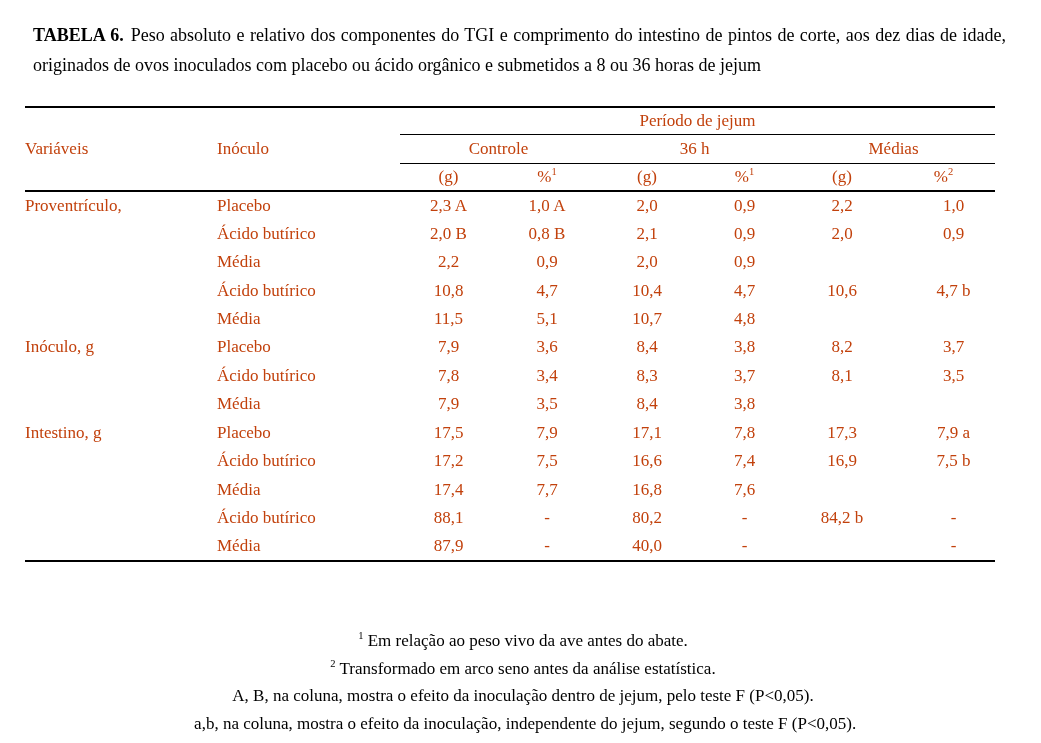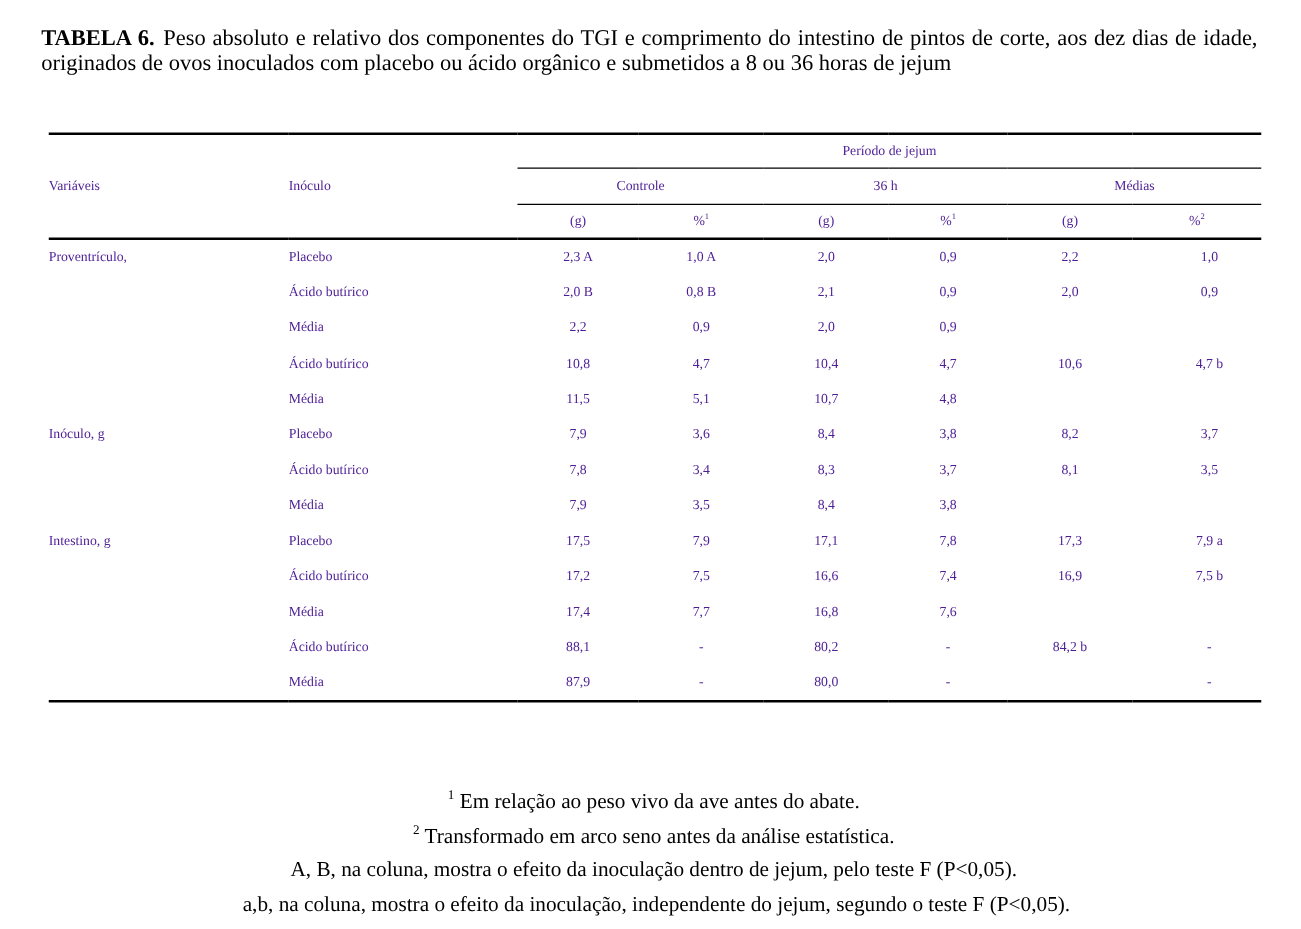"TABELA 6. Peso absoluto e" .caption { line-height: 20px -> 30px }
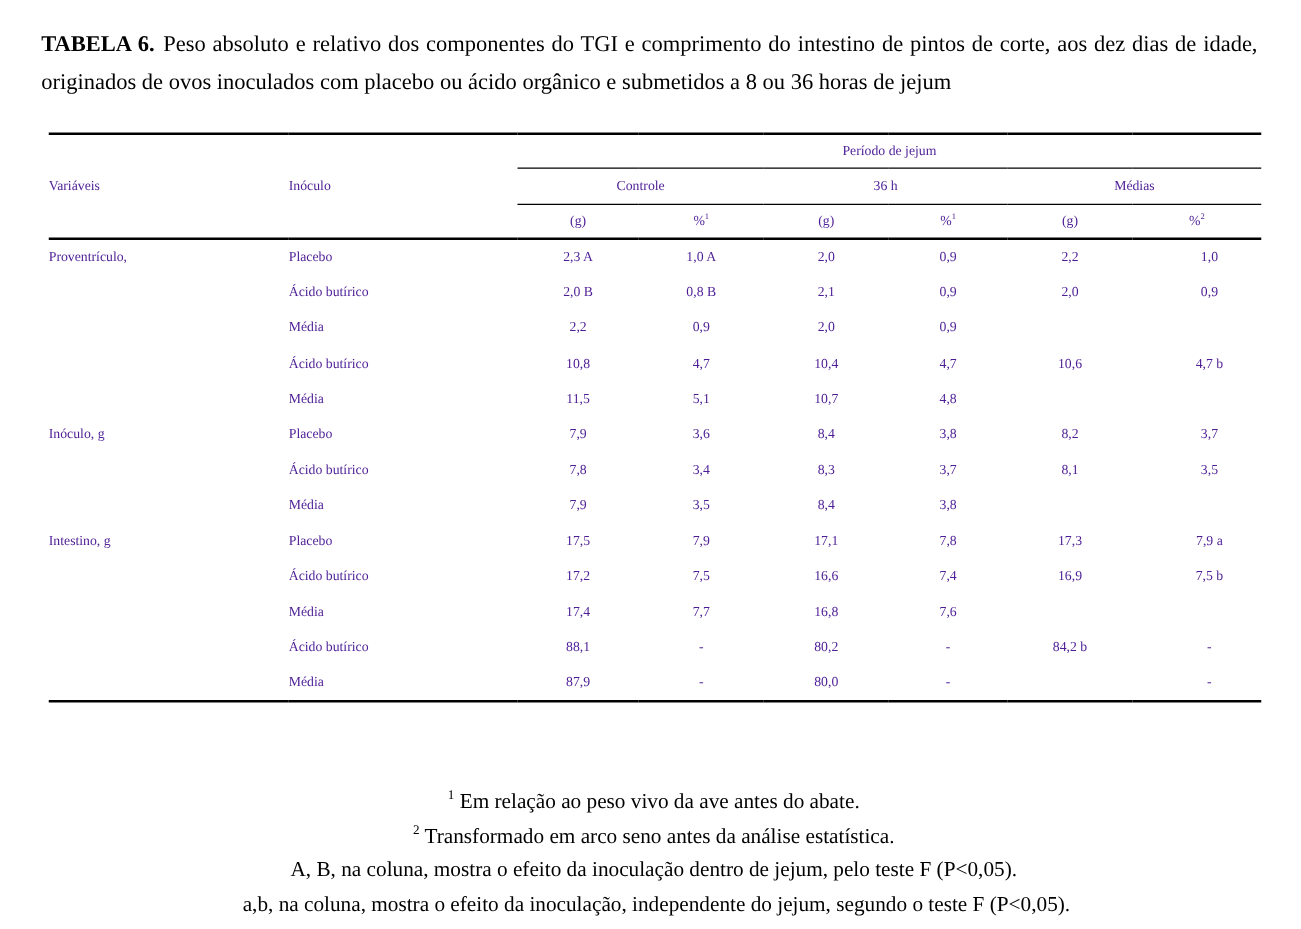"Período de jejum" table.tgi { color: #4c1d95 -> #c2410c; font-size: 11px -> 17px; left: 39px -> 25px }
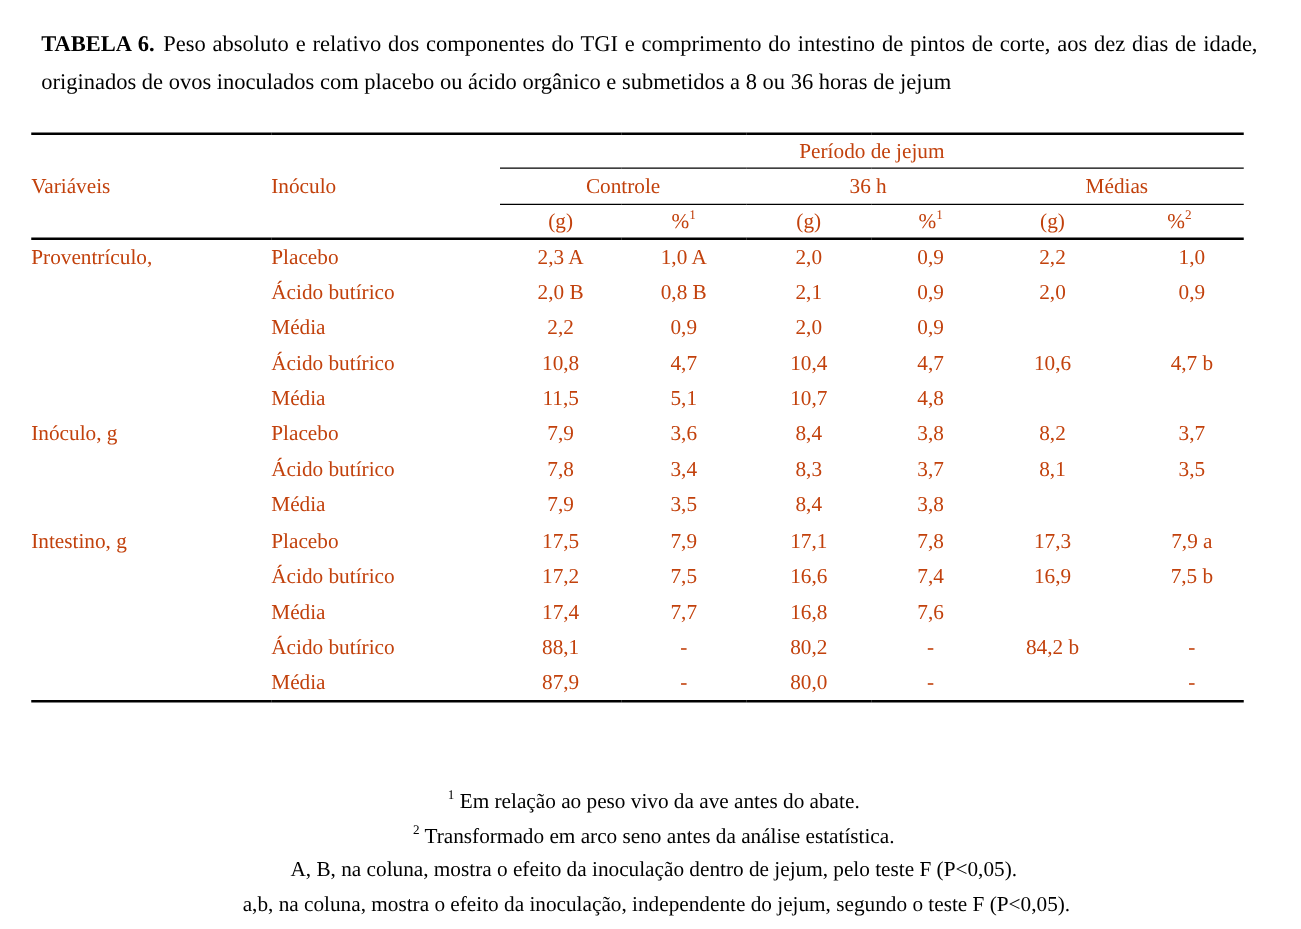"80,0" td { text: 80,0 -> 40,0 }
